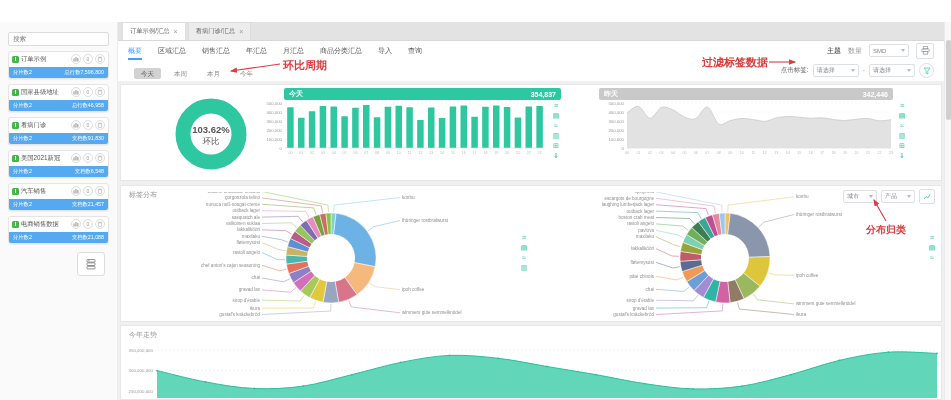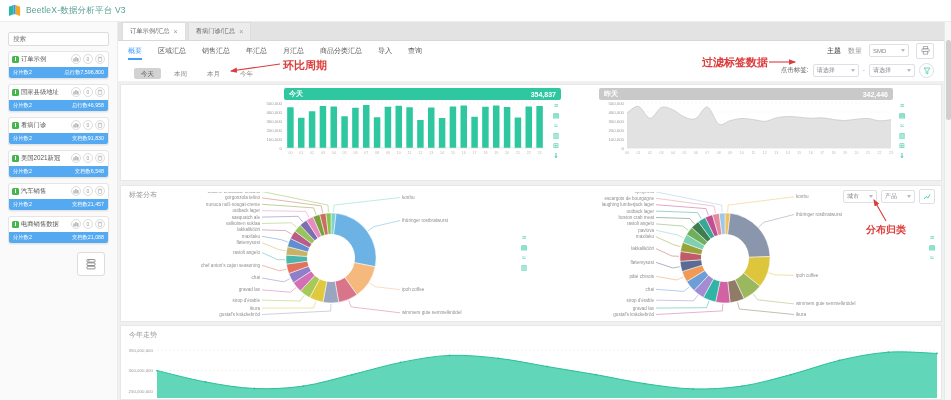"BeetleX-数据分析平台 V3" div.topbar { html: <div> <svg> <path></path> <path></path> <rect></rect> </svg> <span>BeetleX-数据分析平台 V3</span> </div> -> none }
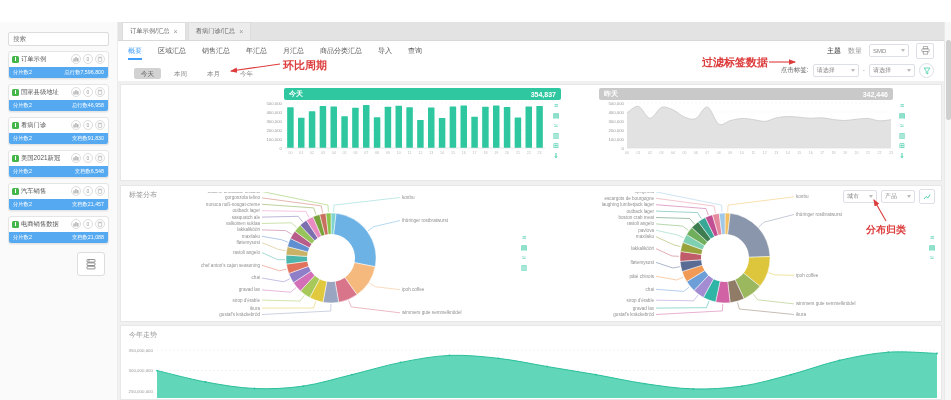"103.62%" div.abs { html: none -> <div> <svg> <circle></circle> <text>103.62%</text> <text>环比</text> </svg> </div> }
